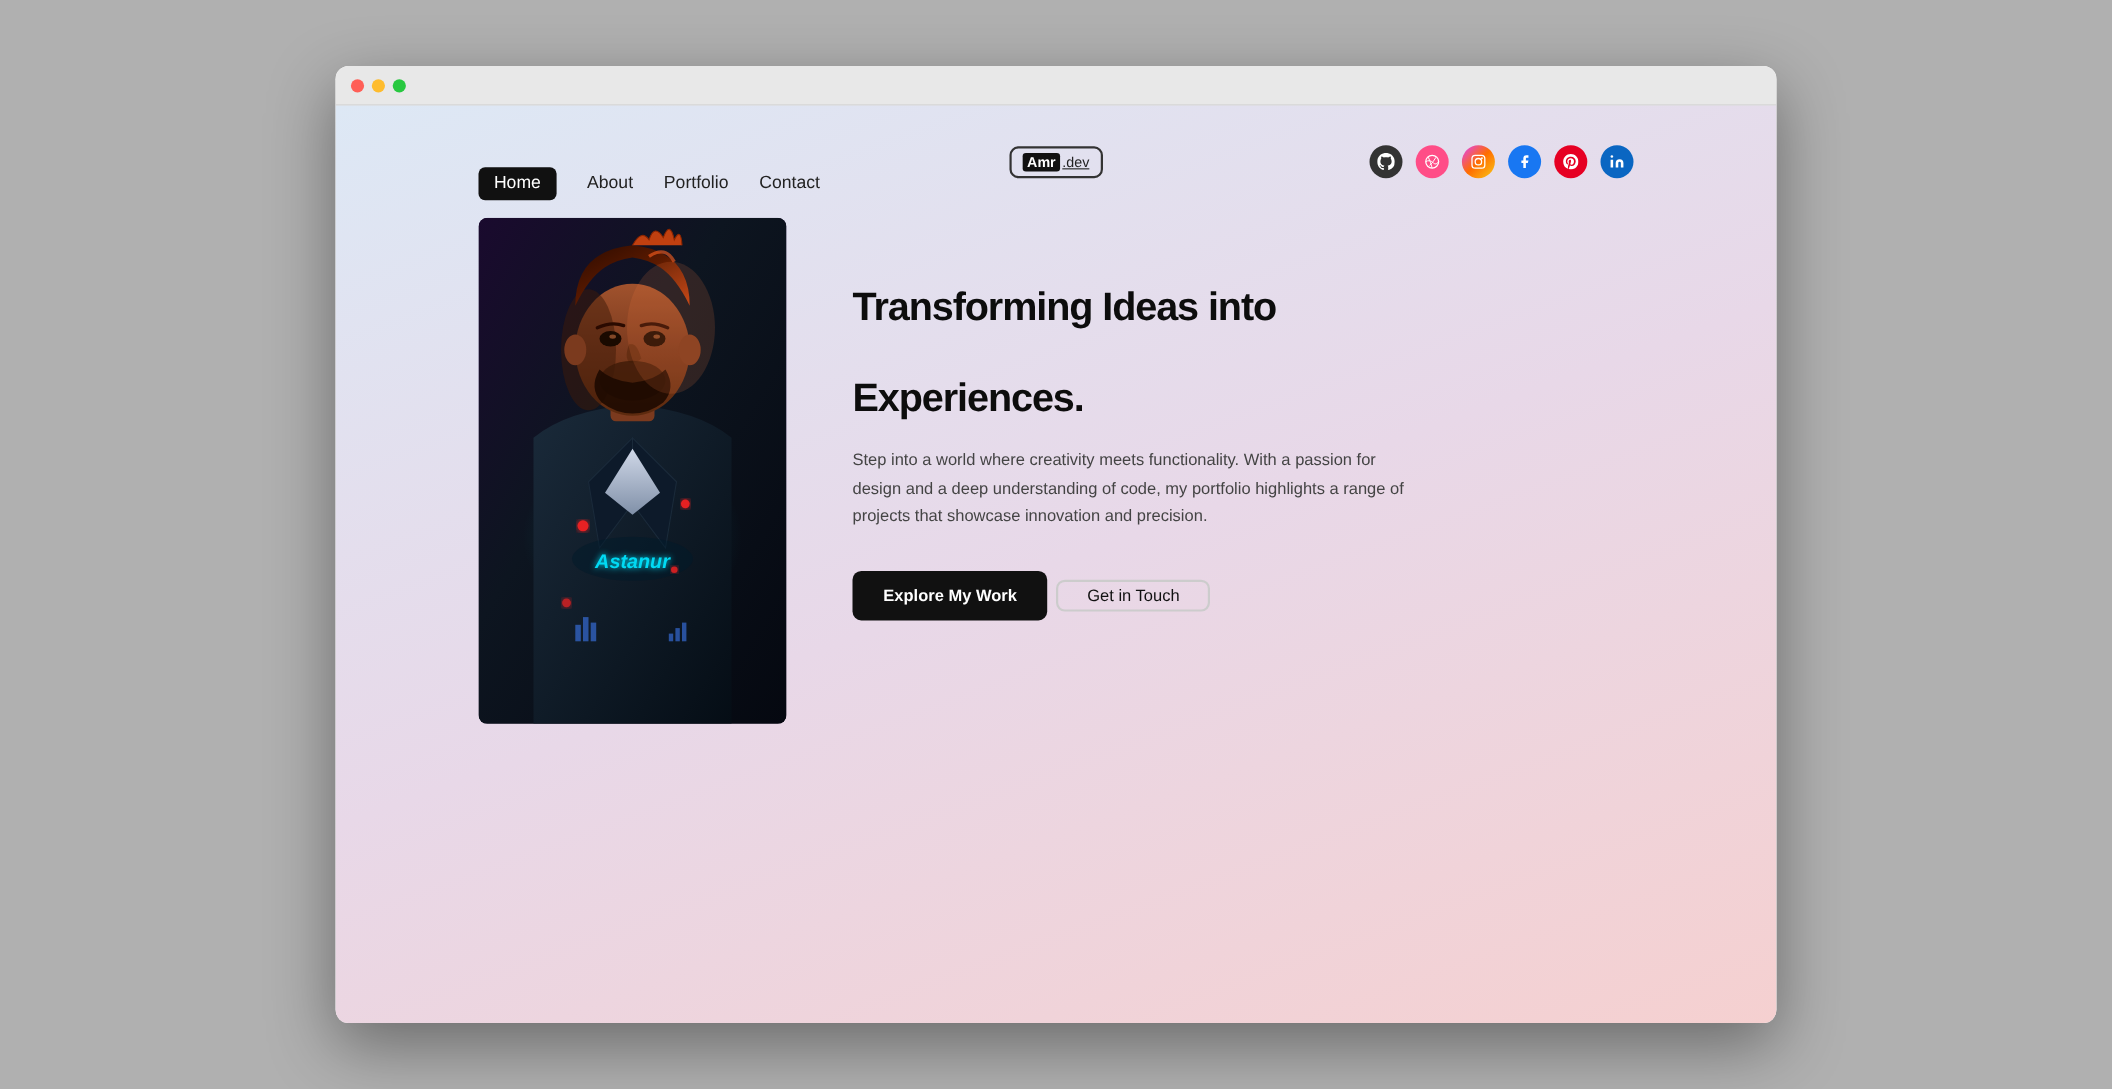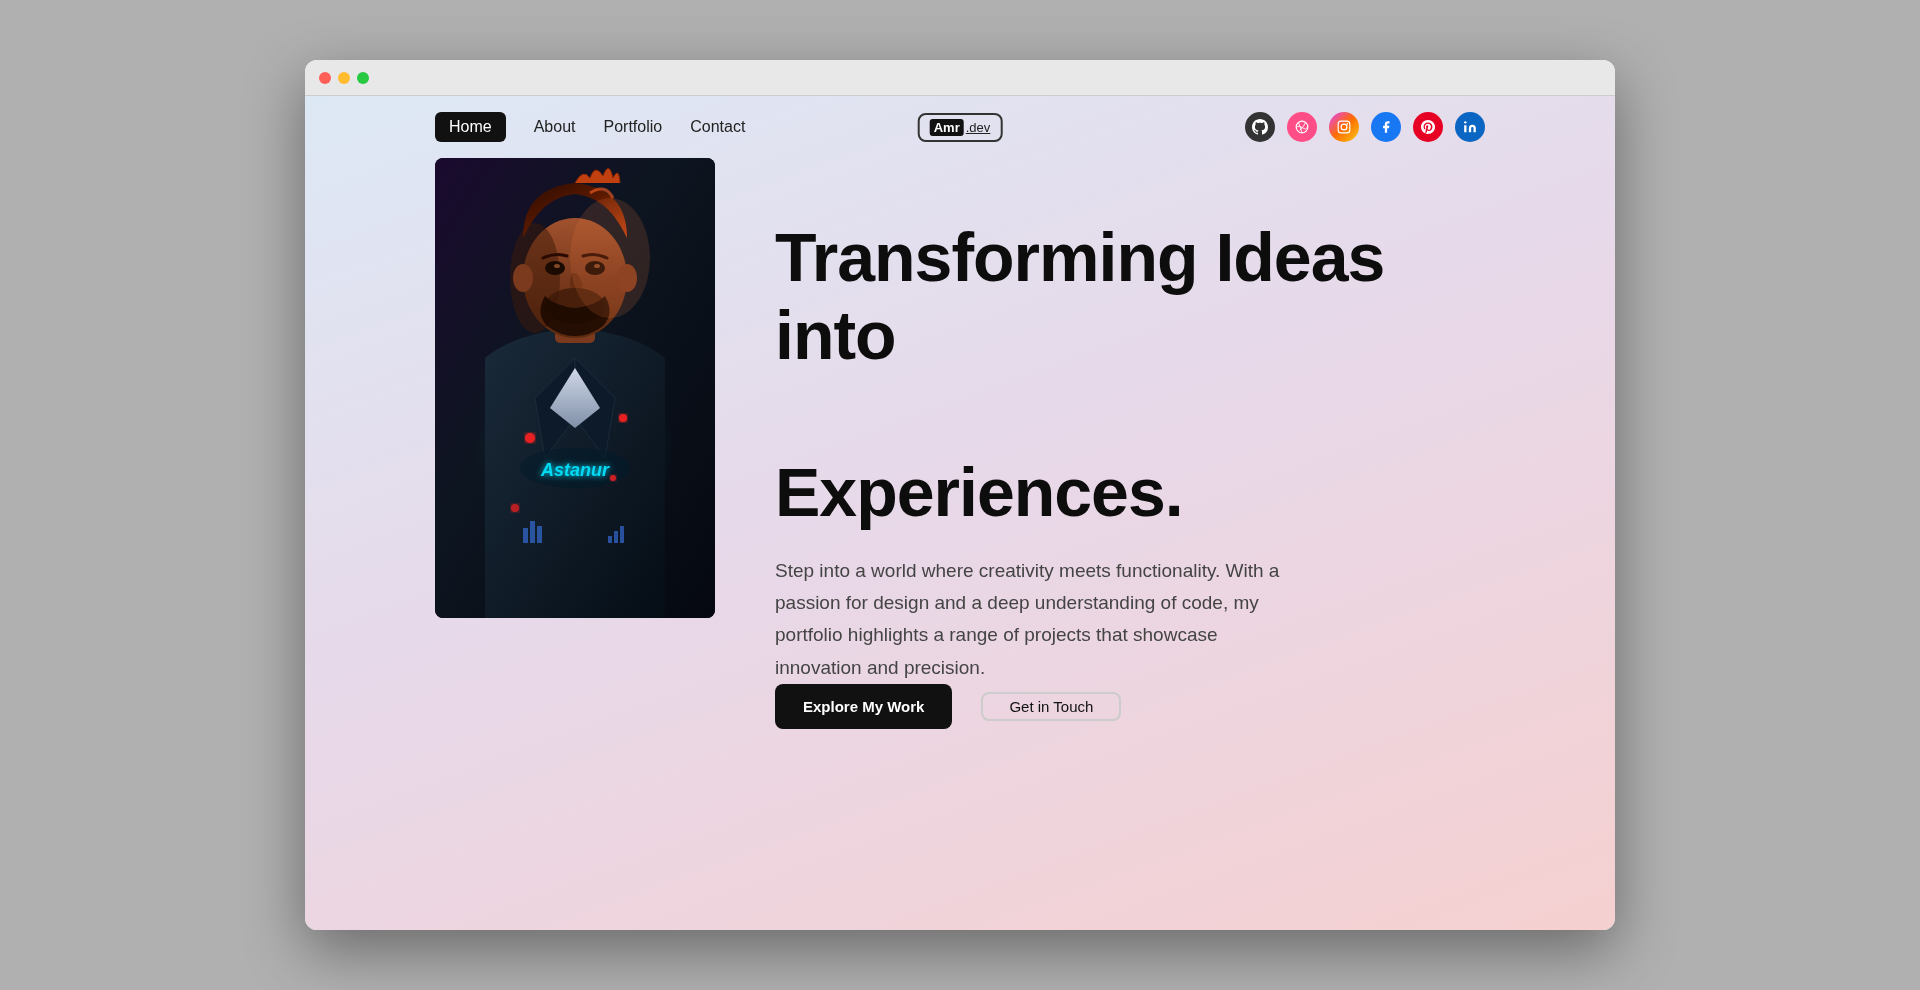"Home" .nav-links { margin-top: none -> 40px }
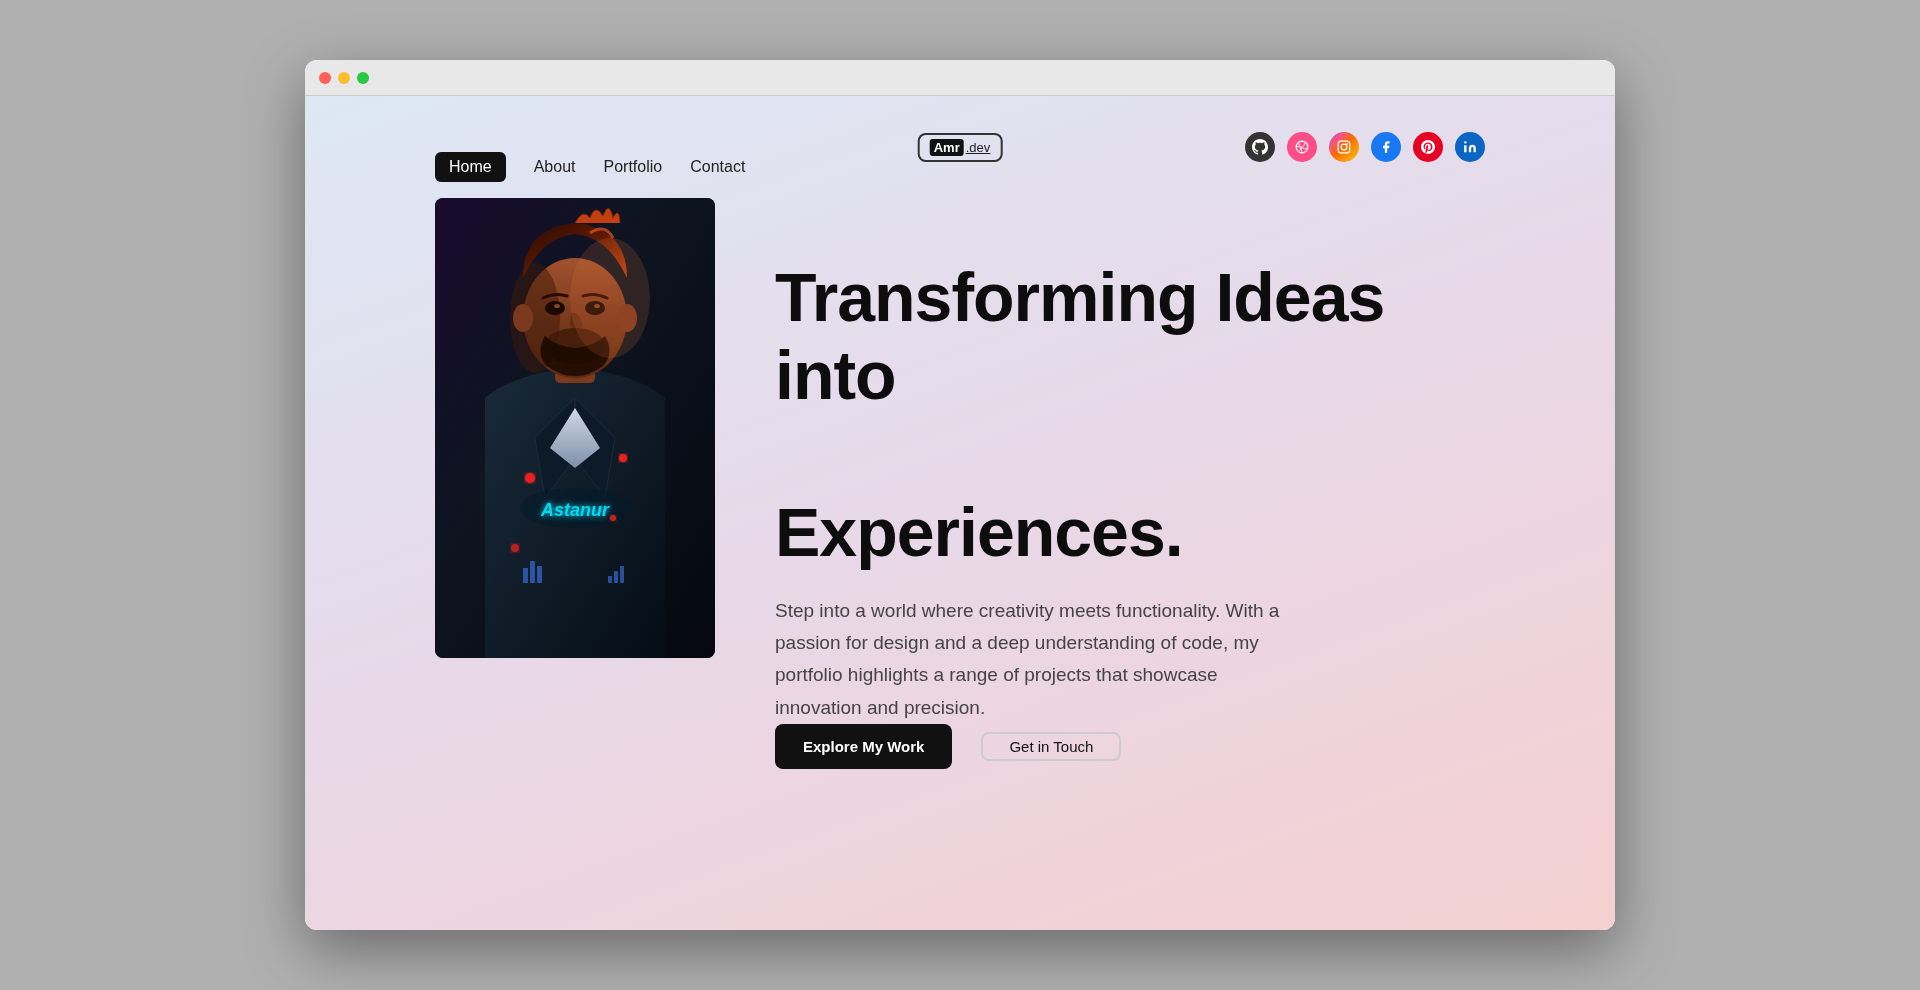"Transforming Ideas into" .hero-title { font-size: 68px -> 36px }
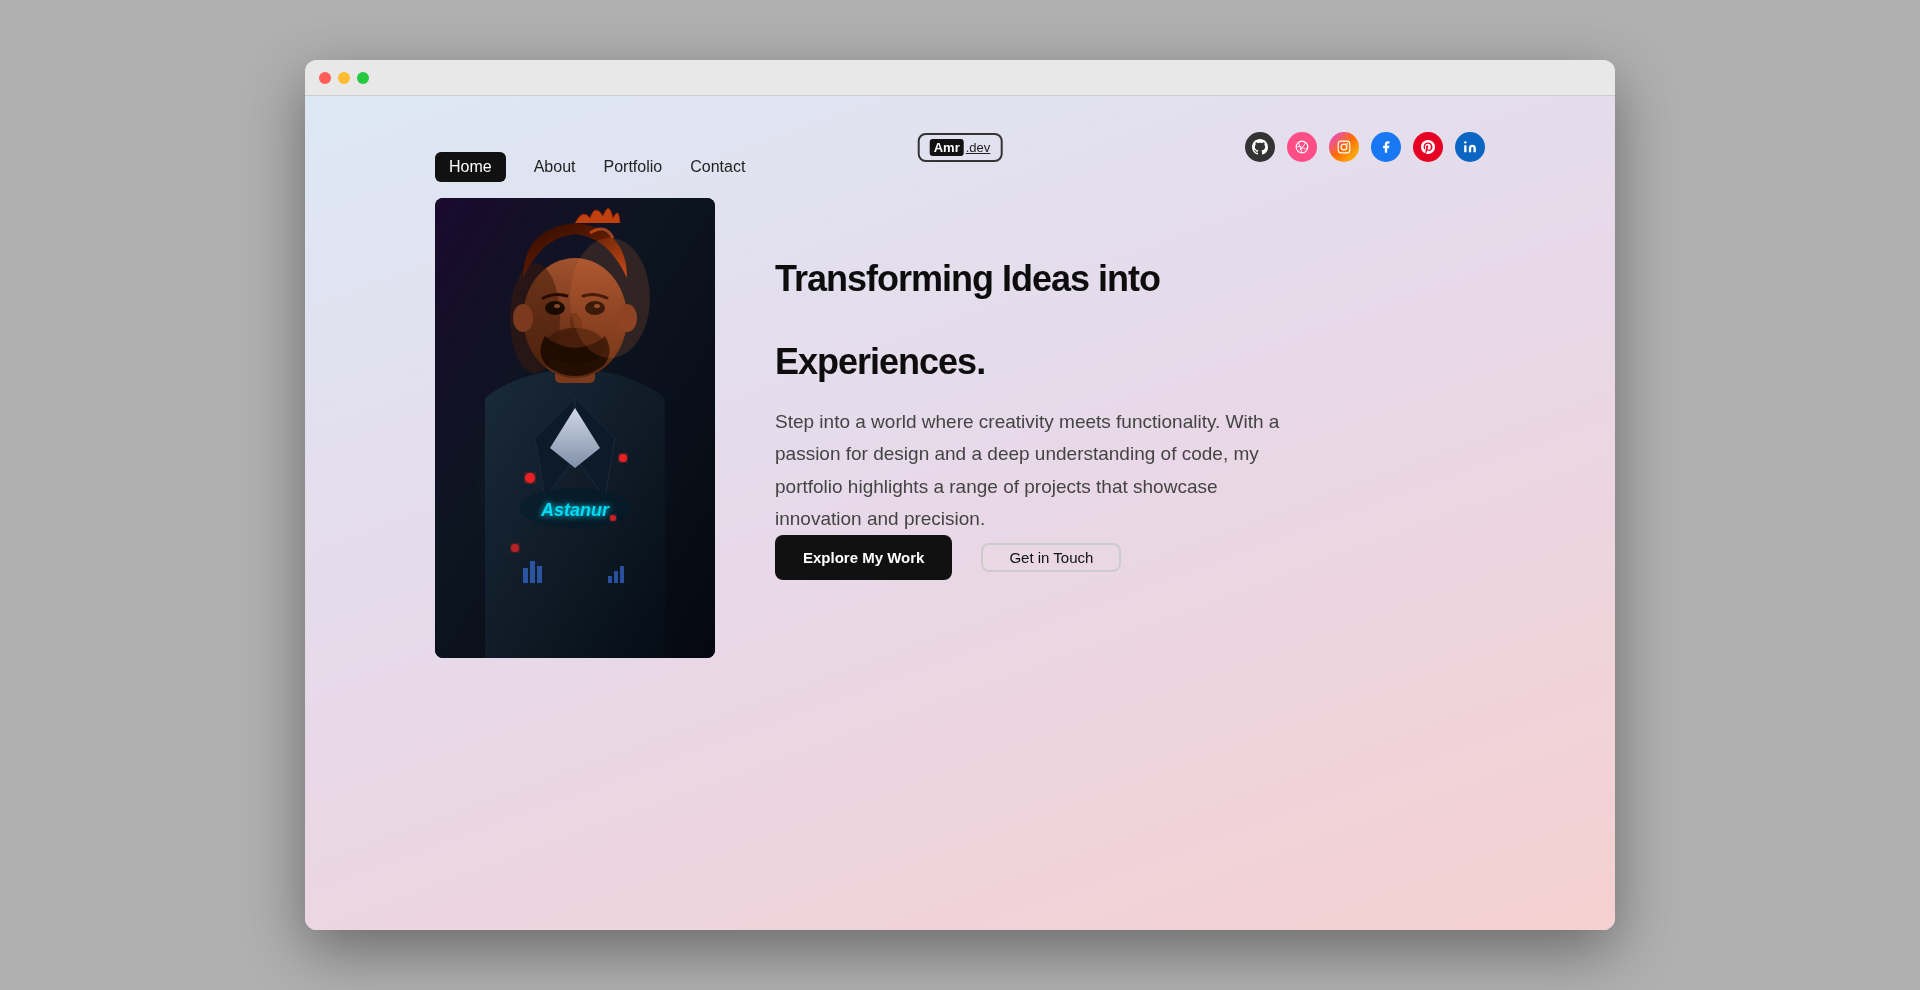"Step into a world where" .hero-subtitle { font-size: 19px -> 15px; margin-bottom: none -> 36px }
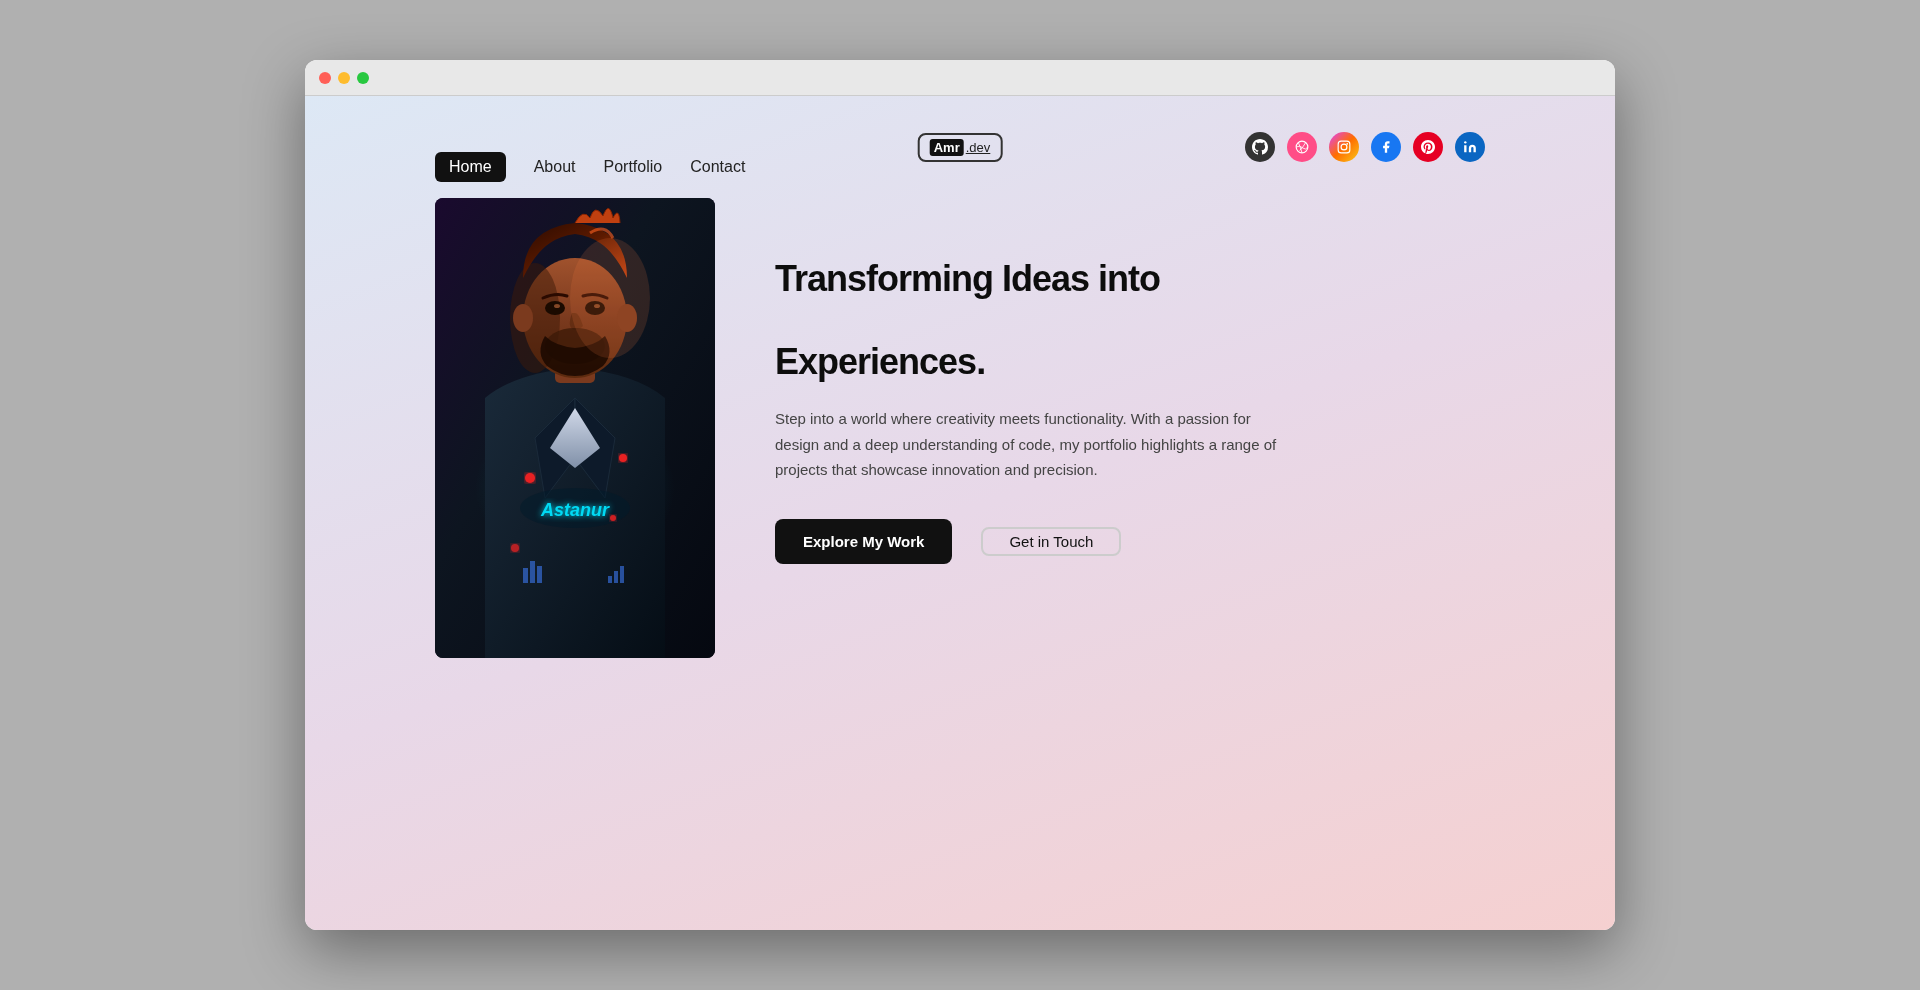"Explore My Work" .hero-buttons { gap: 29px -> 8px }
